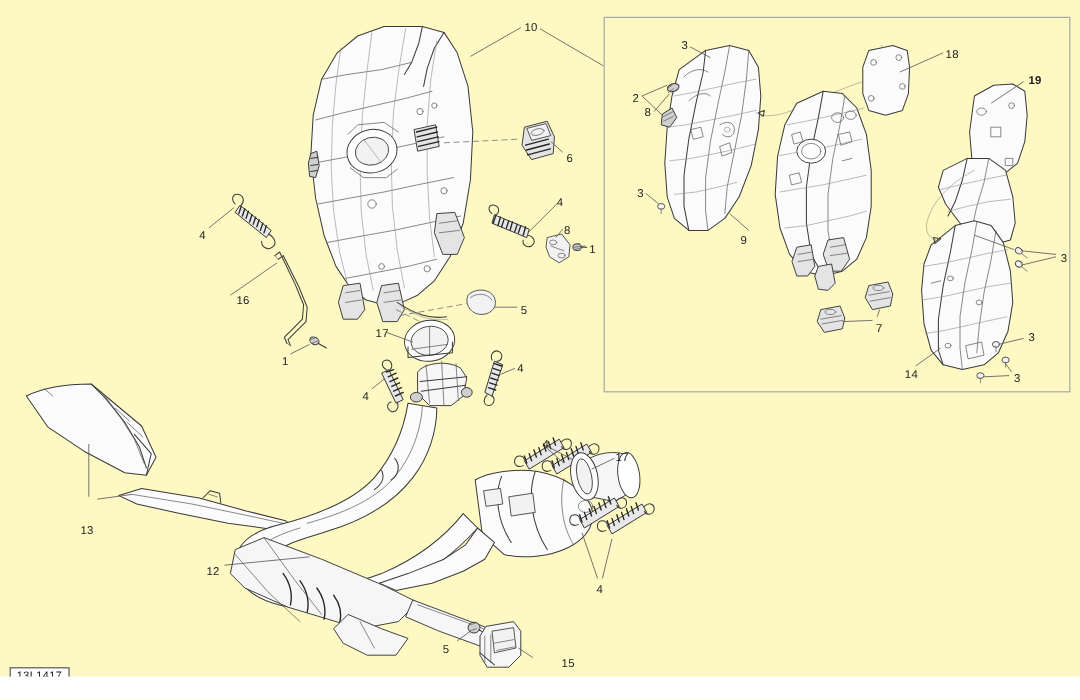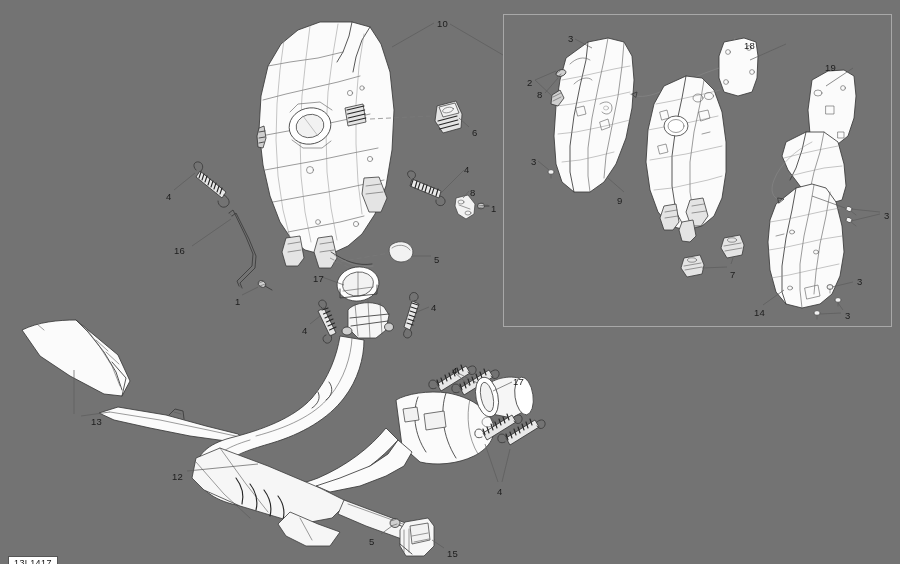"10" #sheet { background: #737373 -> #fef9c3 }
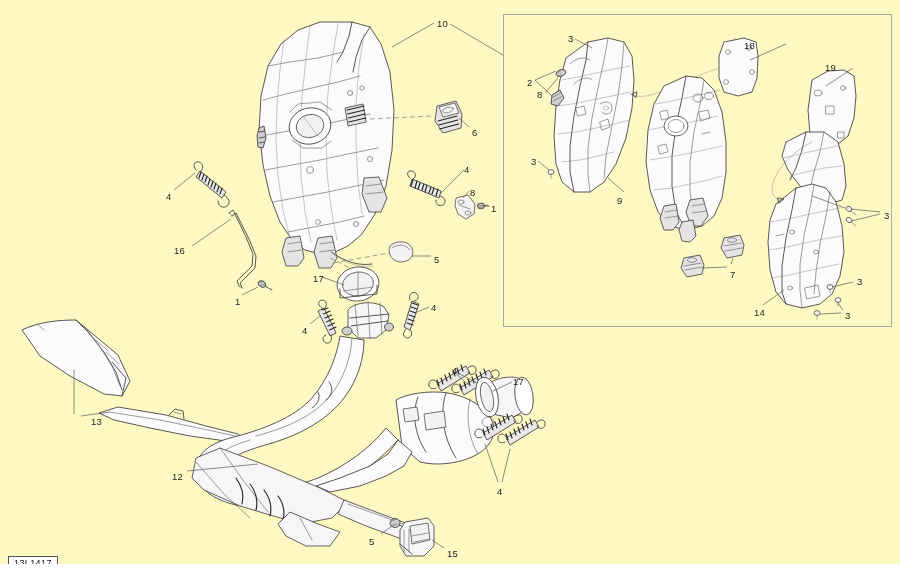"18" div.callout { left: 744px -> 788px }
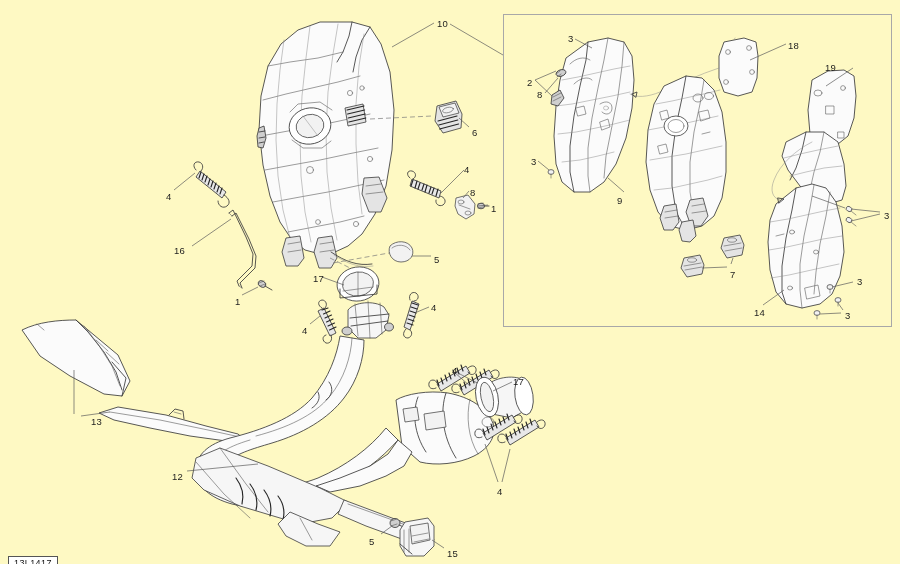"19" div.callout { font-weight: none -> bold; left: 825px -> 857px }
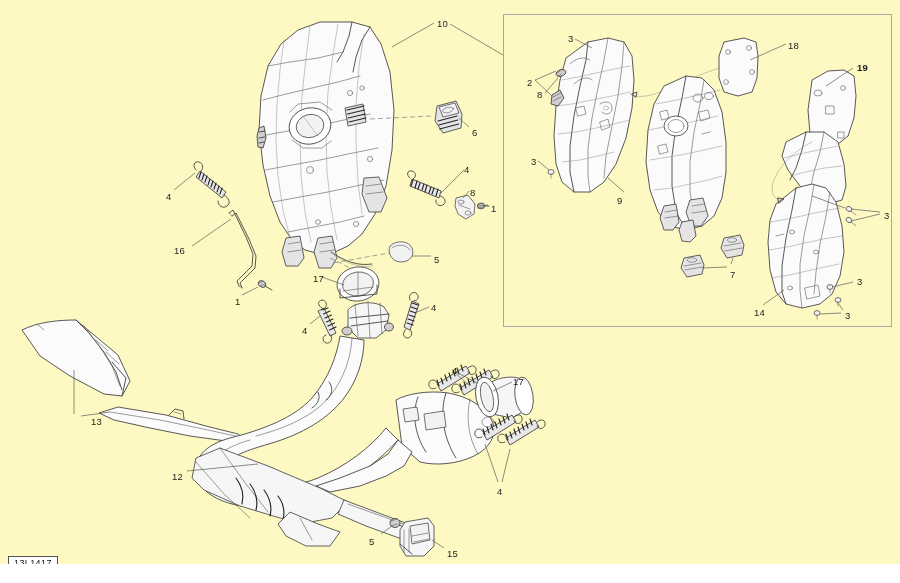"16" div.callout { left: 174px -> 197px }
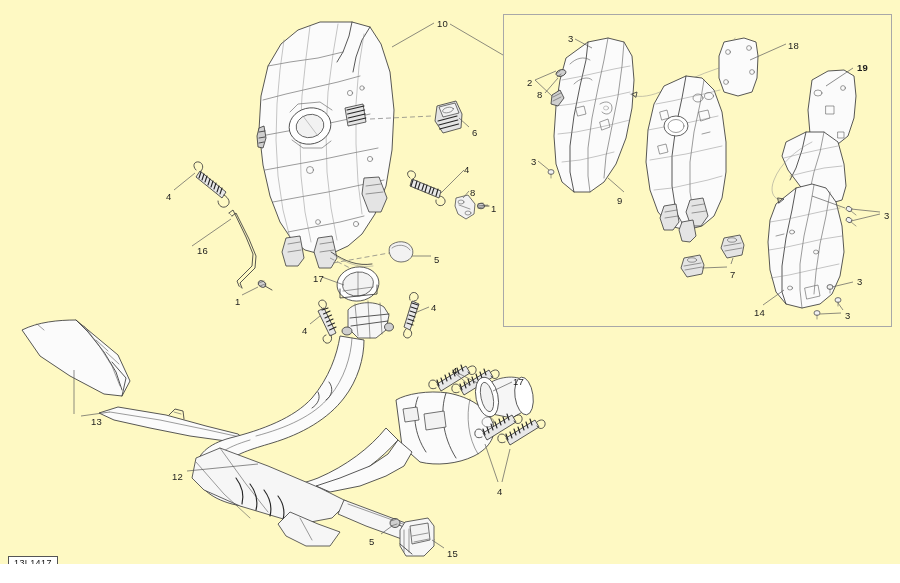"13" div.callout { margin-left: 24px -> none; top: 417px -> 438px }
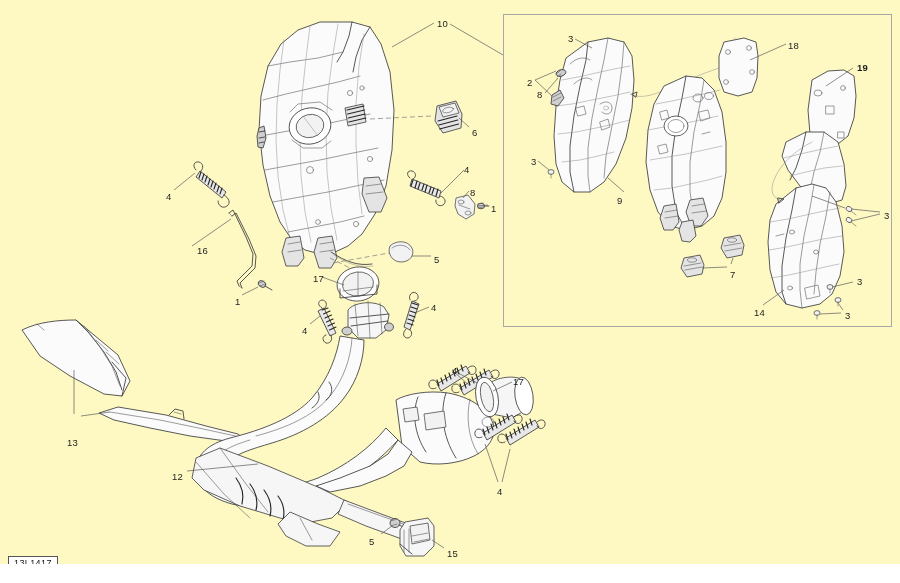"15" div.callout { left: 447px -> 468px }
